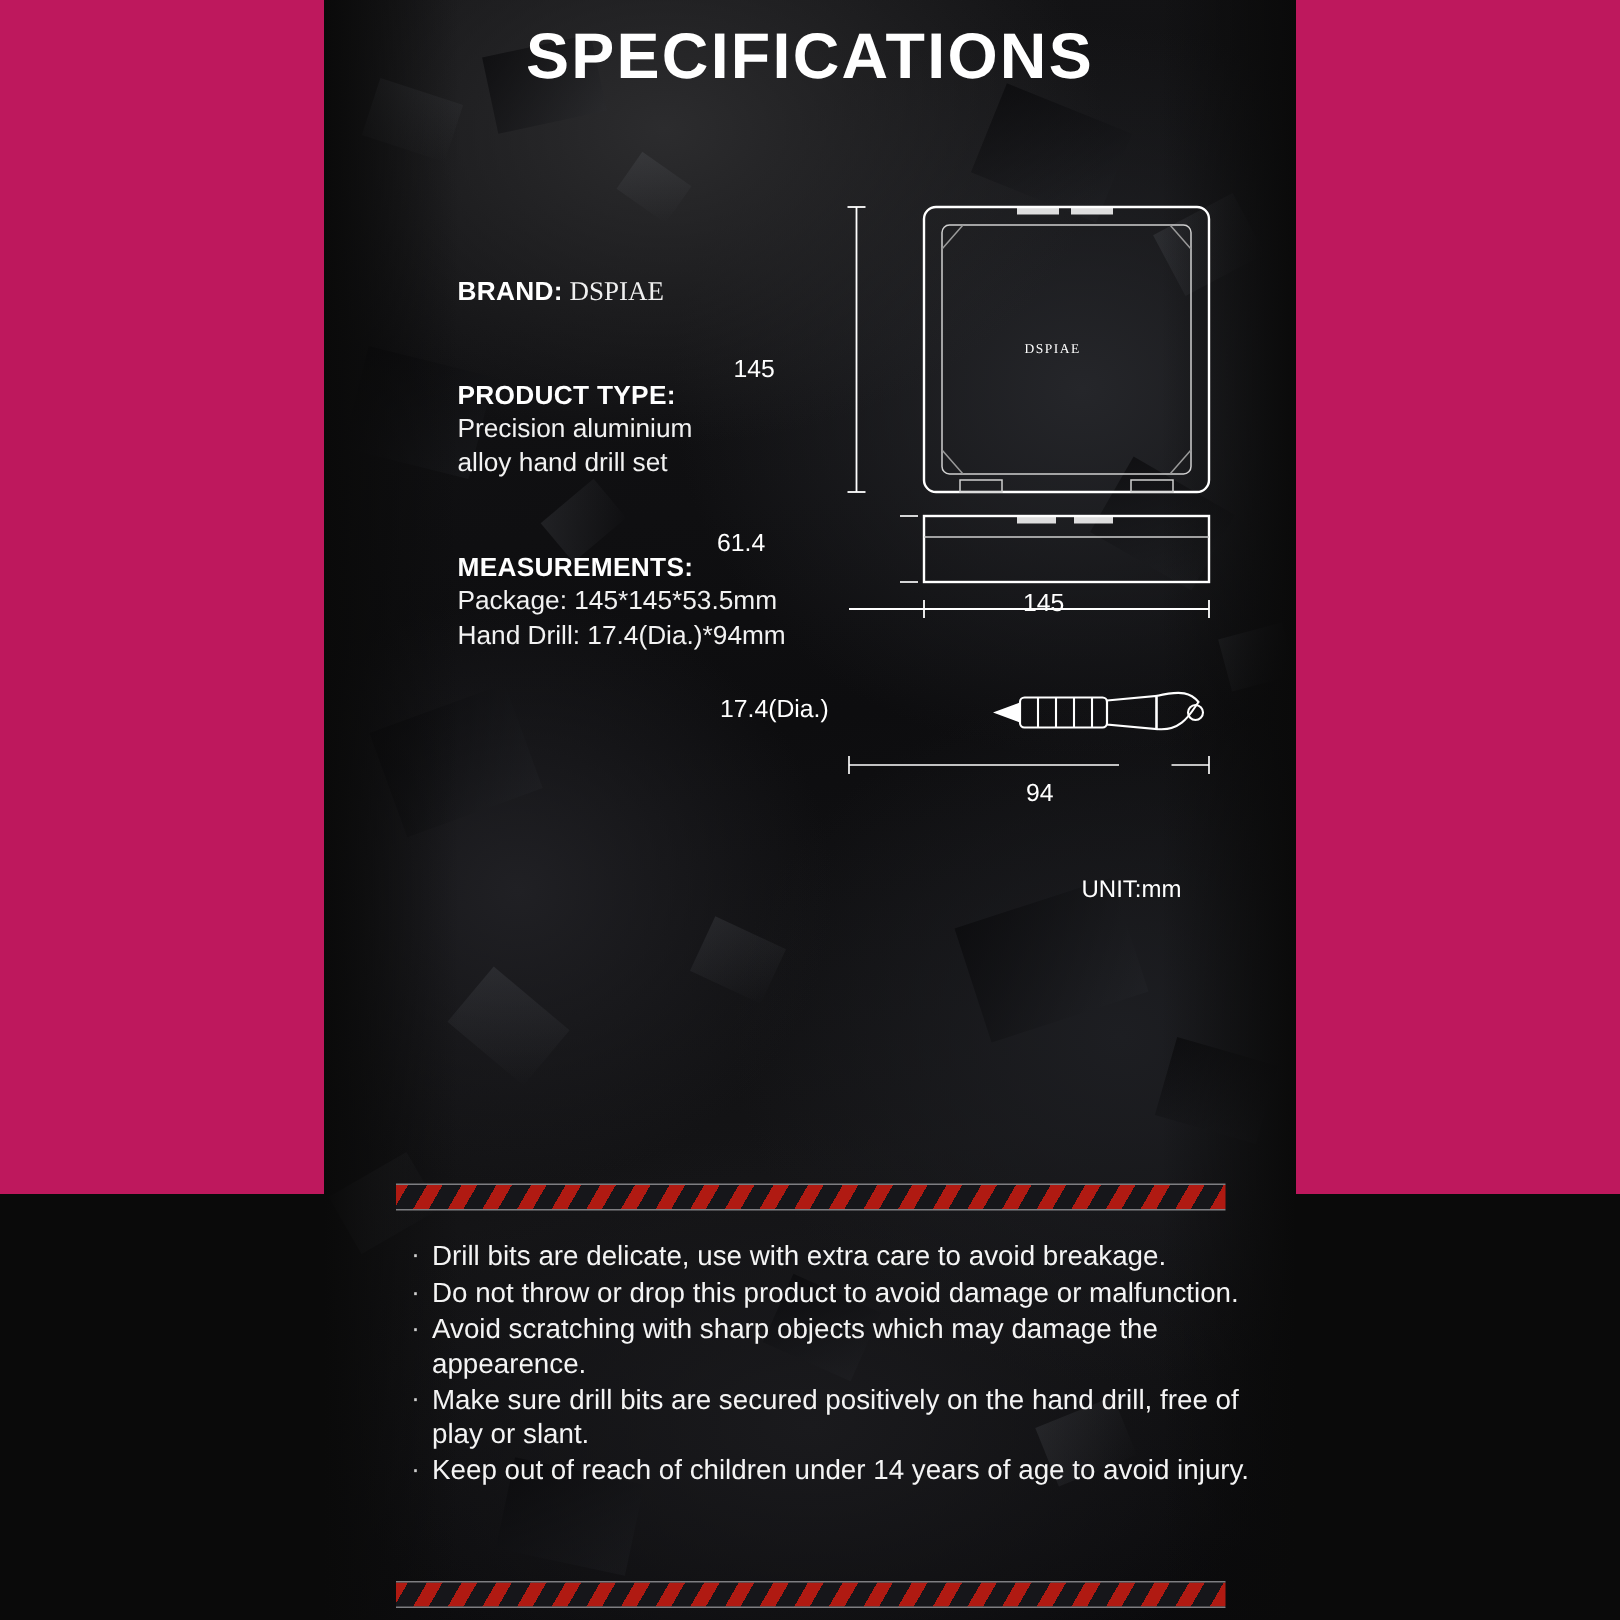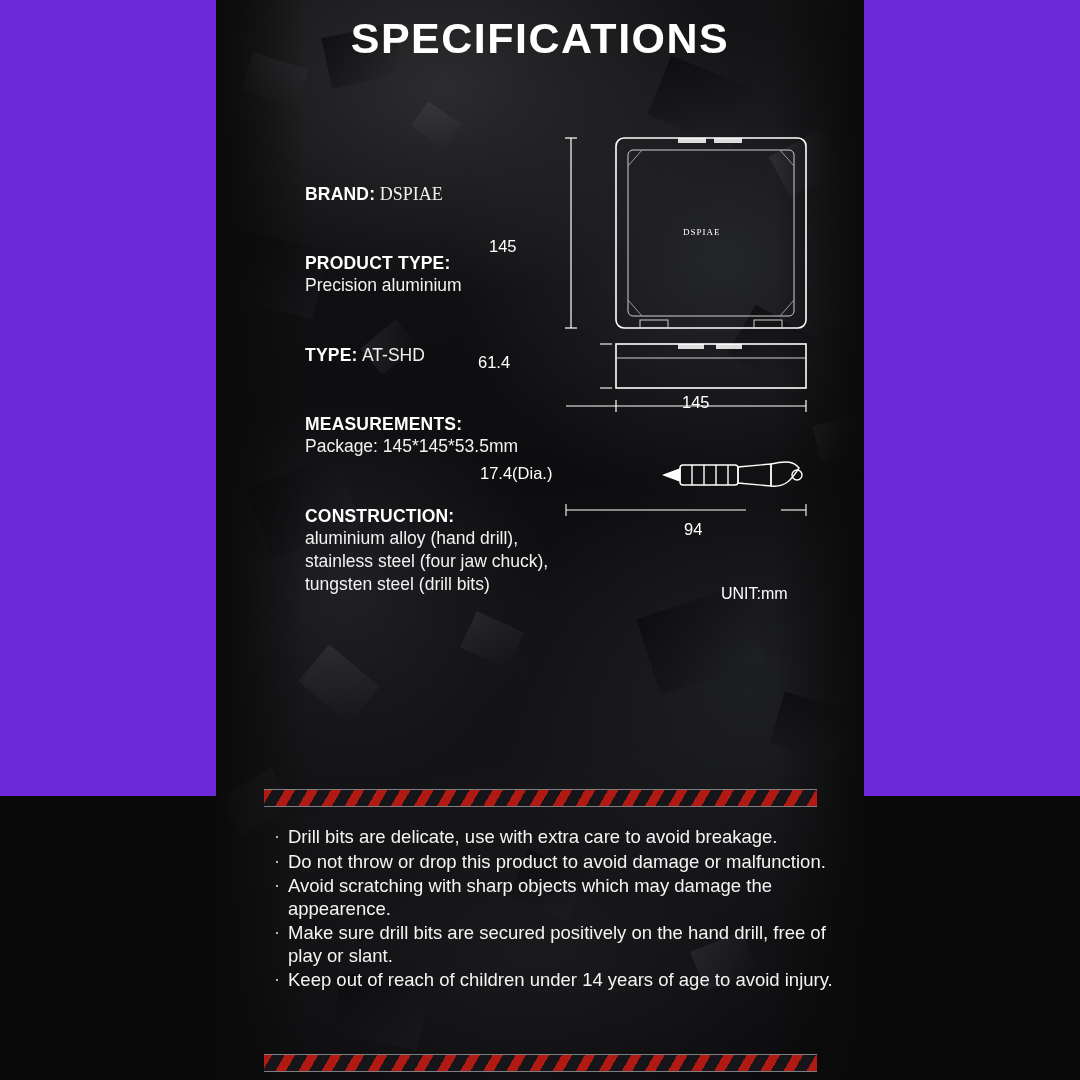"SPECIFICATIONS" .page { background: #6d28d9 -> #be185d }
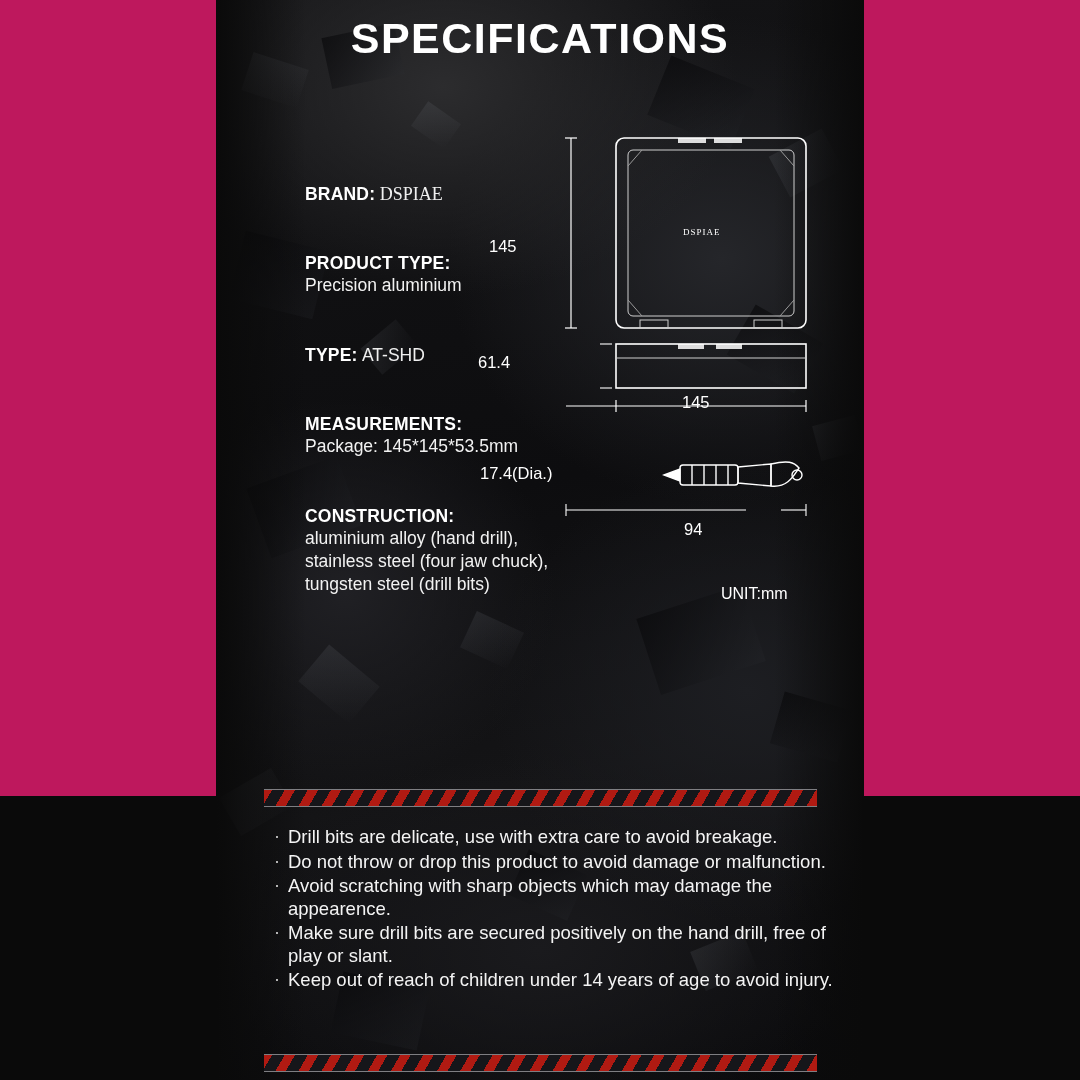"alloy hand drill set" div.spec-line { html: none -> <div>alloy hand drill set</div> }
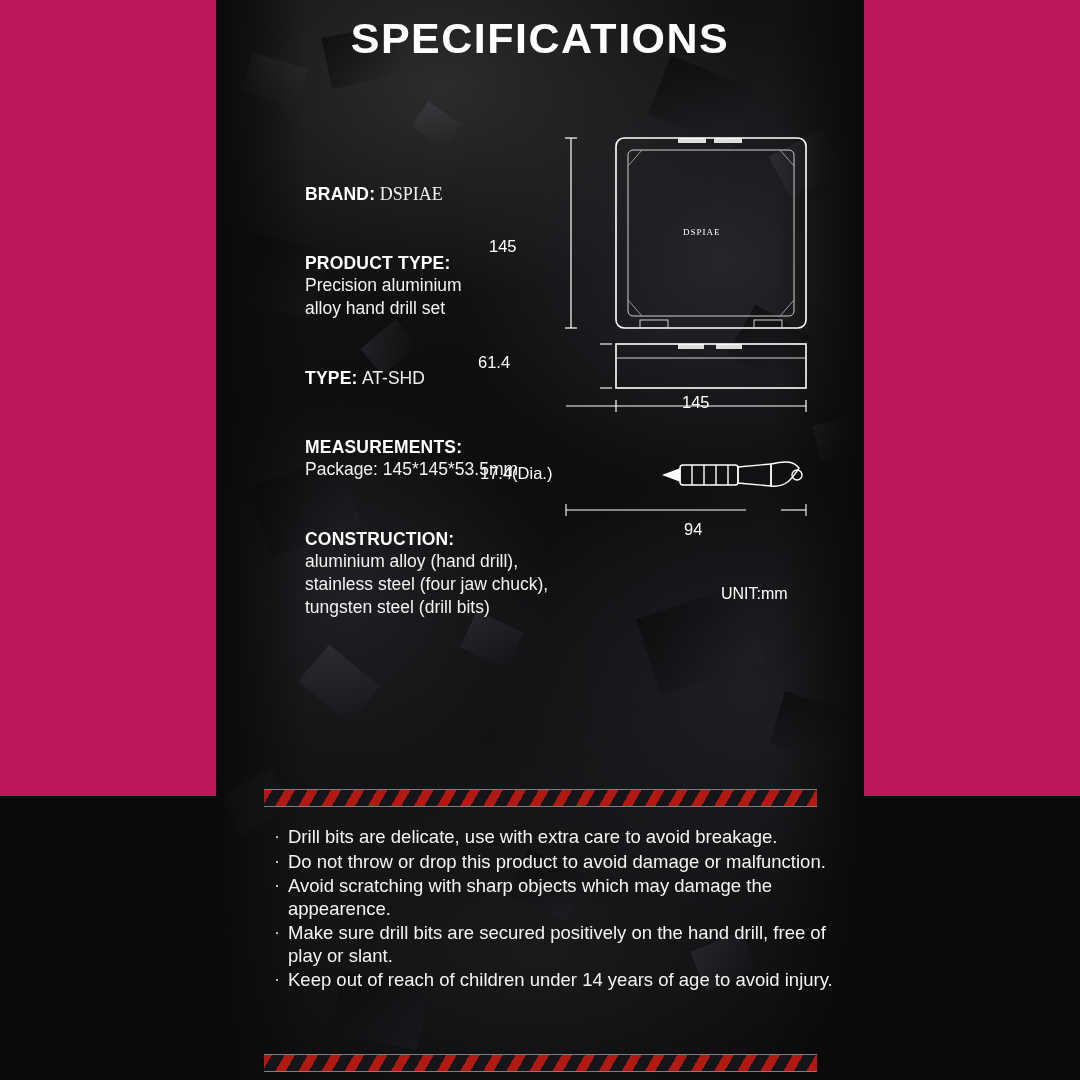"TYPE: AT-SHD" div.spec-block { html: <div> <span>TYPE:</span> <span>AT-SHD</span> </div> -> none }
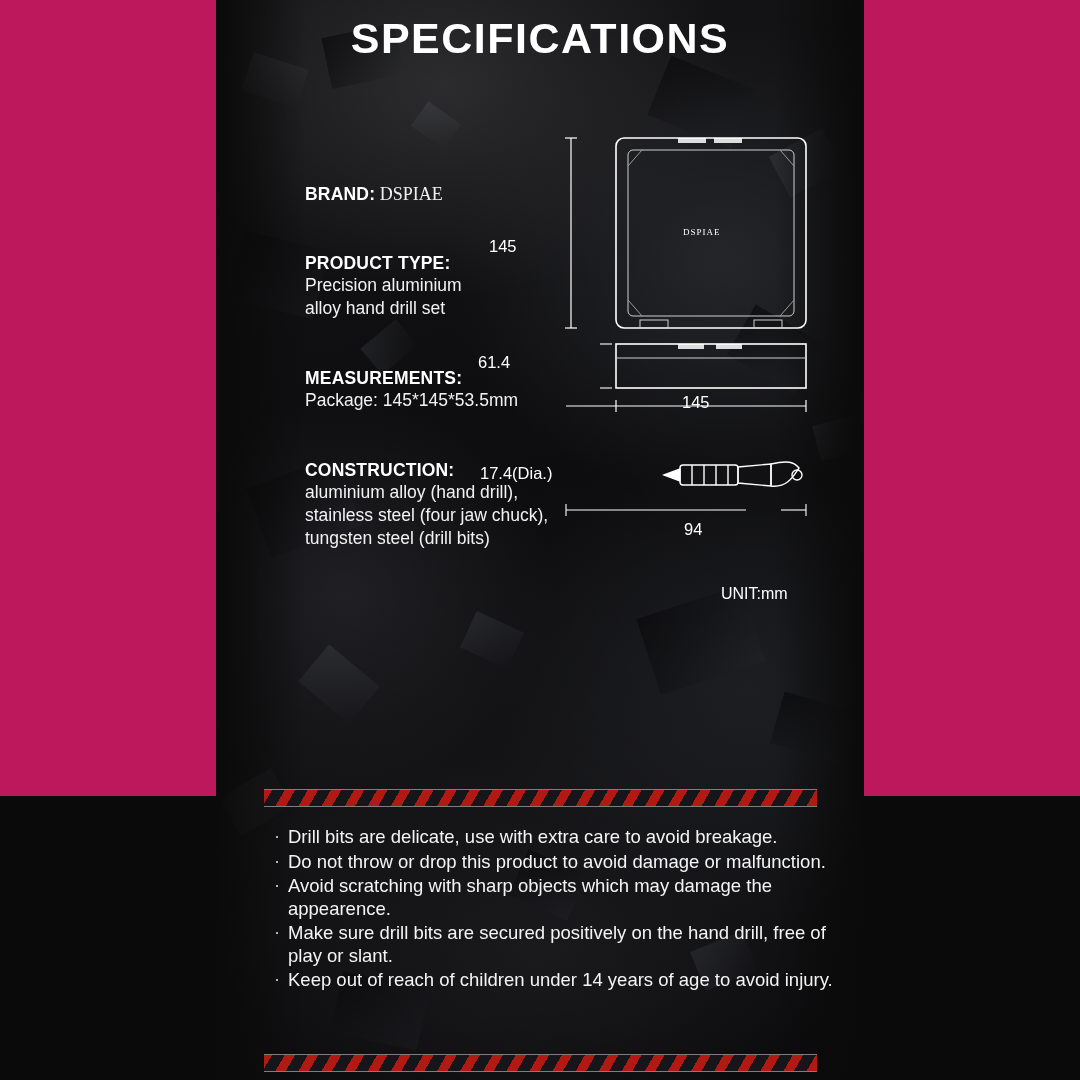"Hand Drill: 17.4(Dia.)*94mm" div.spec-line { html: none -> <div>Hand Drill: 17.4(Dia.)*94mm</div> }
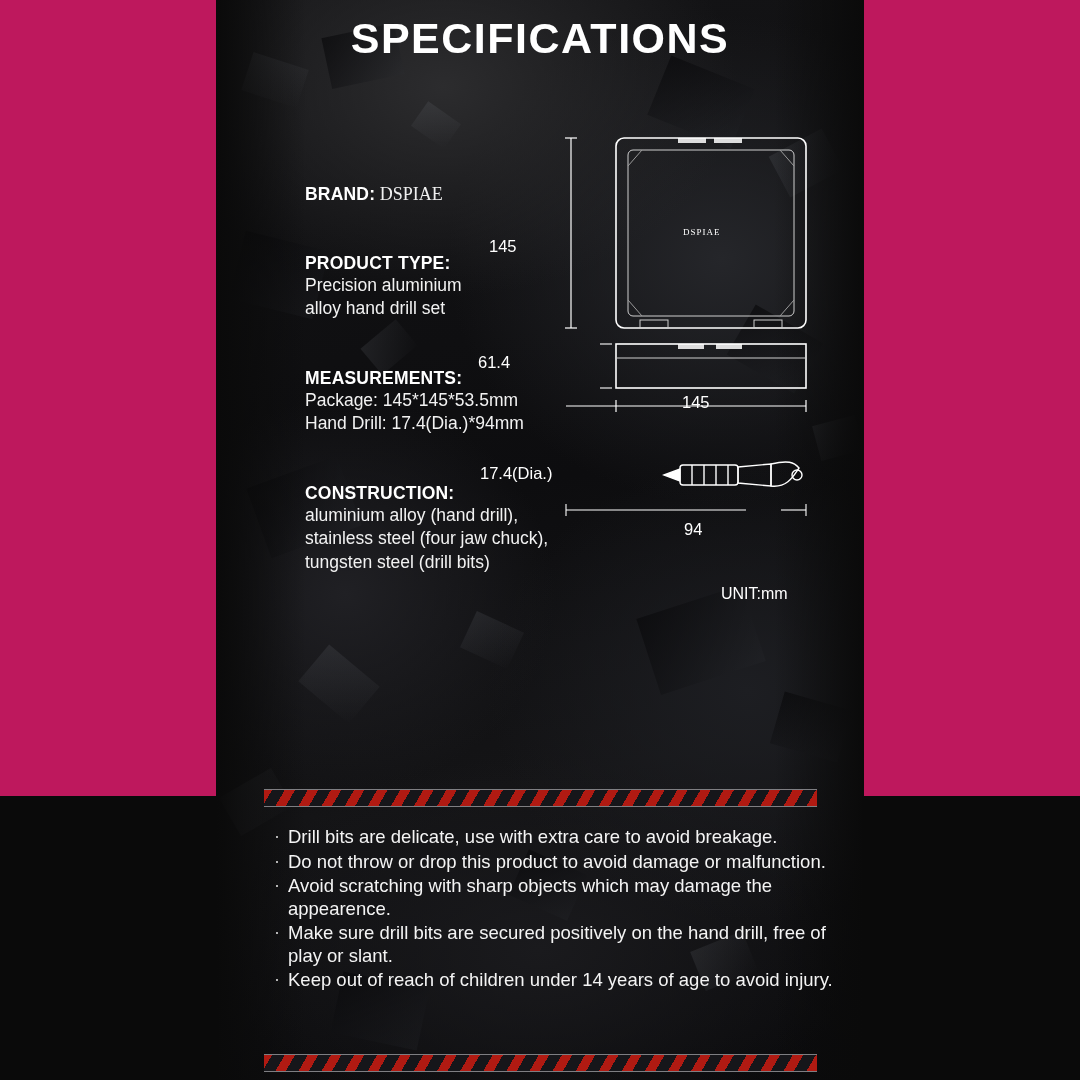"CONSTRUCTION:" div.spec-block { html: <div> <div>CONSTRUCTION:</div> <div>aluminium alloy (hand drill),</div> <div>stainless steel (four jaw chuck),</div> <div>tungsten steel (drill bits)</div> </div> -> none }
